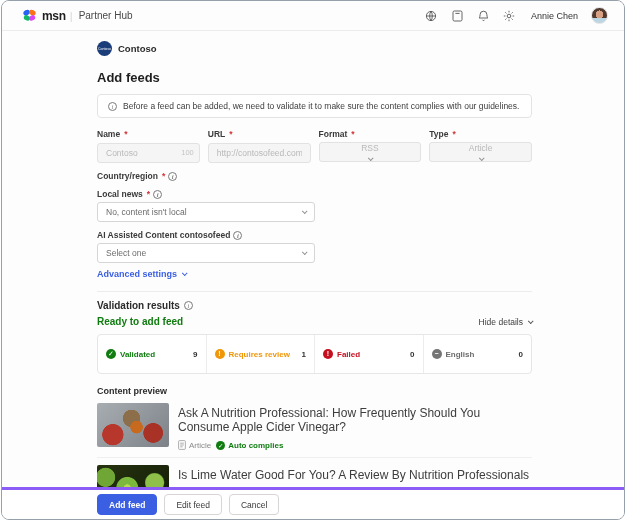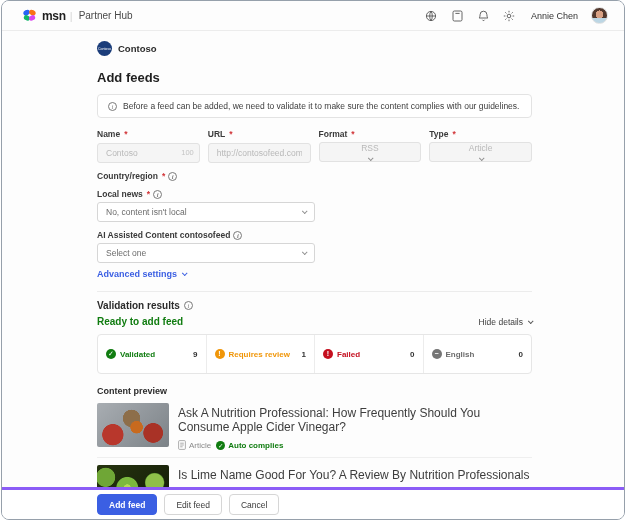"Is Lime Name Good For" div.art-title { text: Name -> Water }
